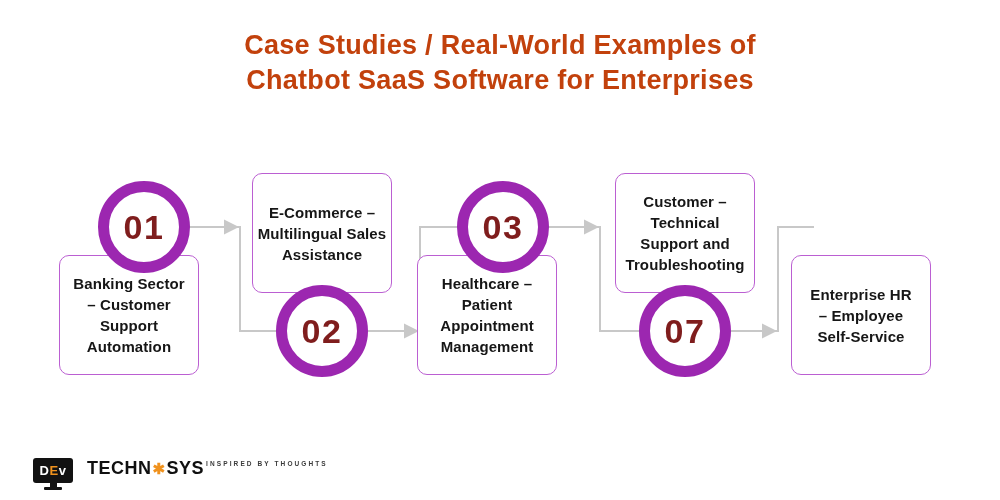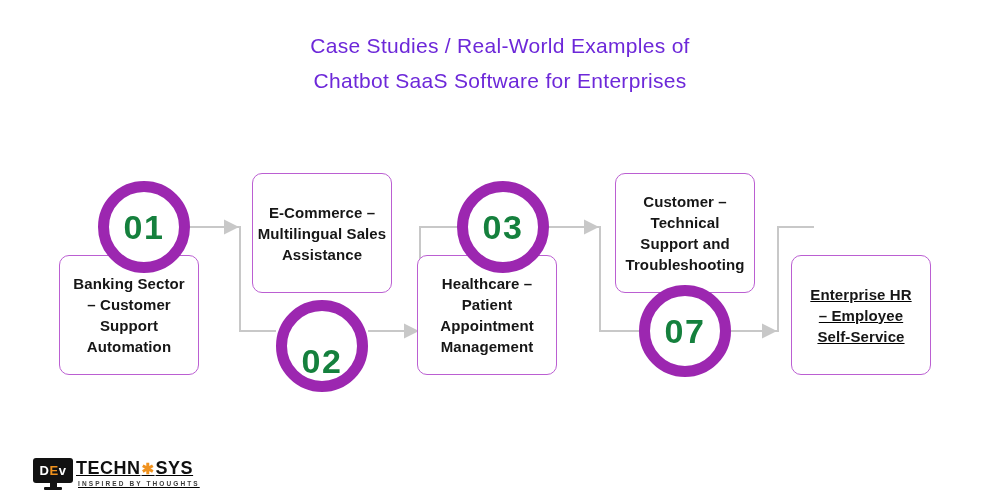"Case Studies / Real-World Examples" .title { color: #6d28d9 -> #c2410c; font-size: 21px -> 27px; font-weight: 400 -> 700 }
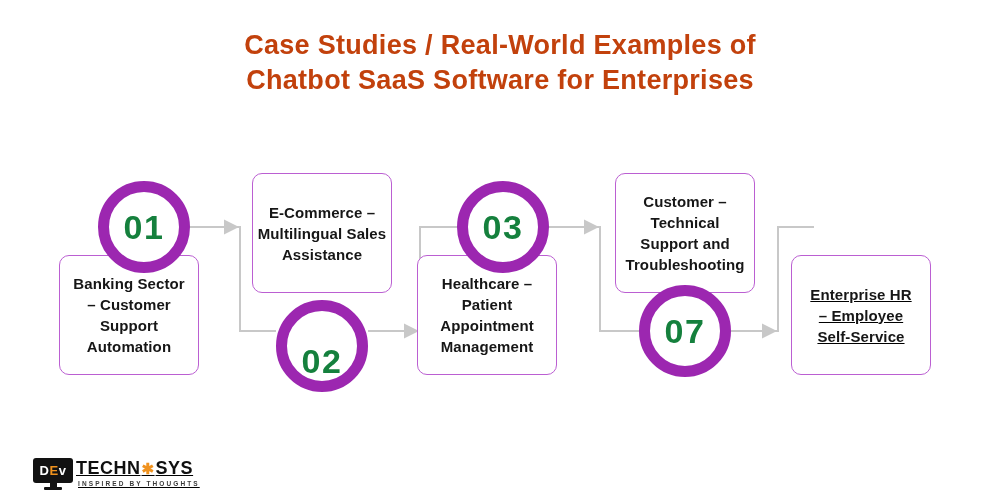"01" .circle .num { color: #15803d -> #7f1d1d }
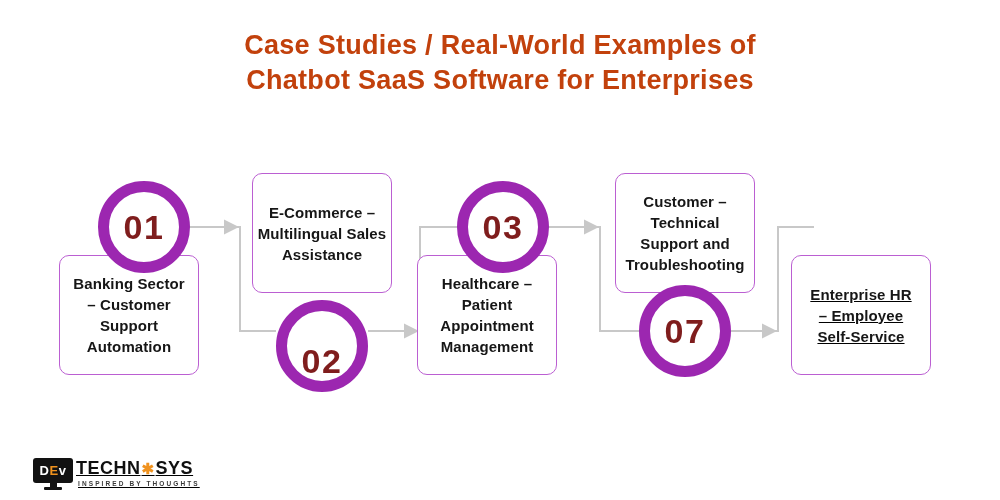"Enterprise HR" .b5 { text-decoration: underline -> none }
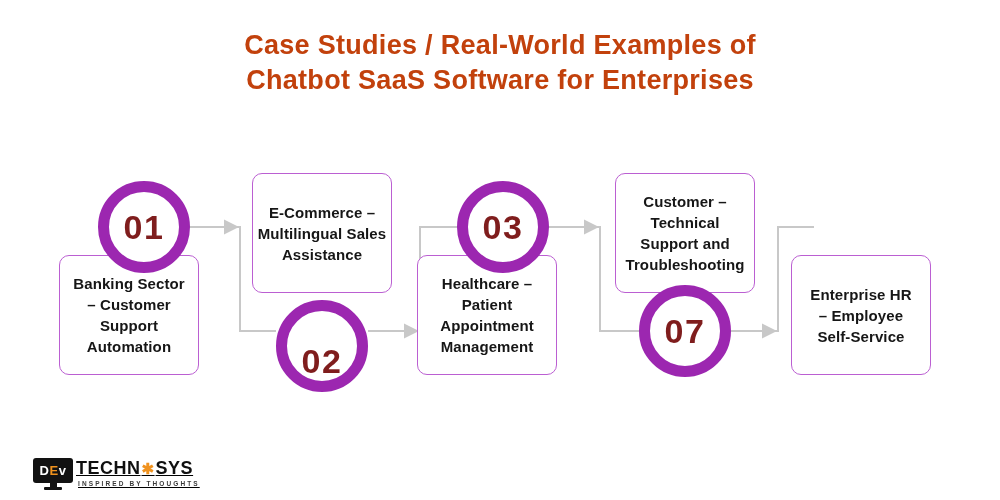"02" .c2 { align-items: flex-end -> none; top: 300px -> 285px }
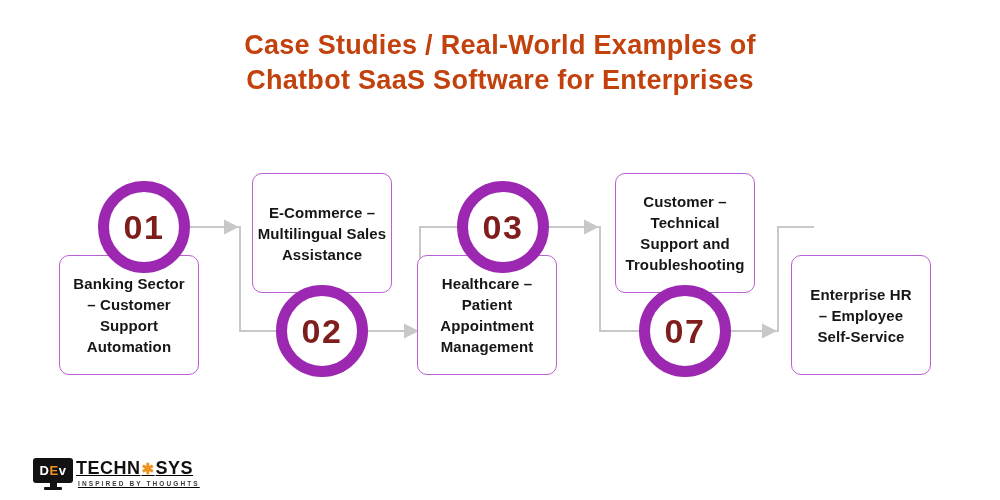"TECHN" .brand-col { flex-direction: column -> none; margin-left: 3px -> 14px; text-decoration: underline -> none }
